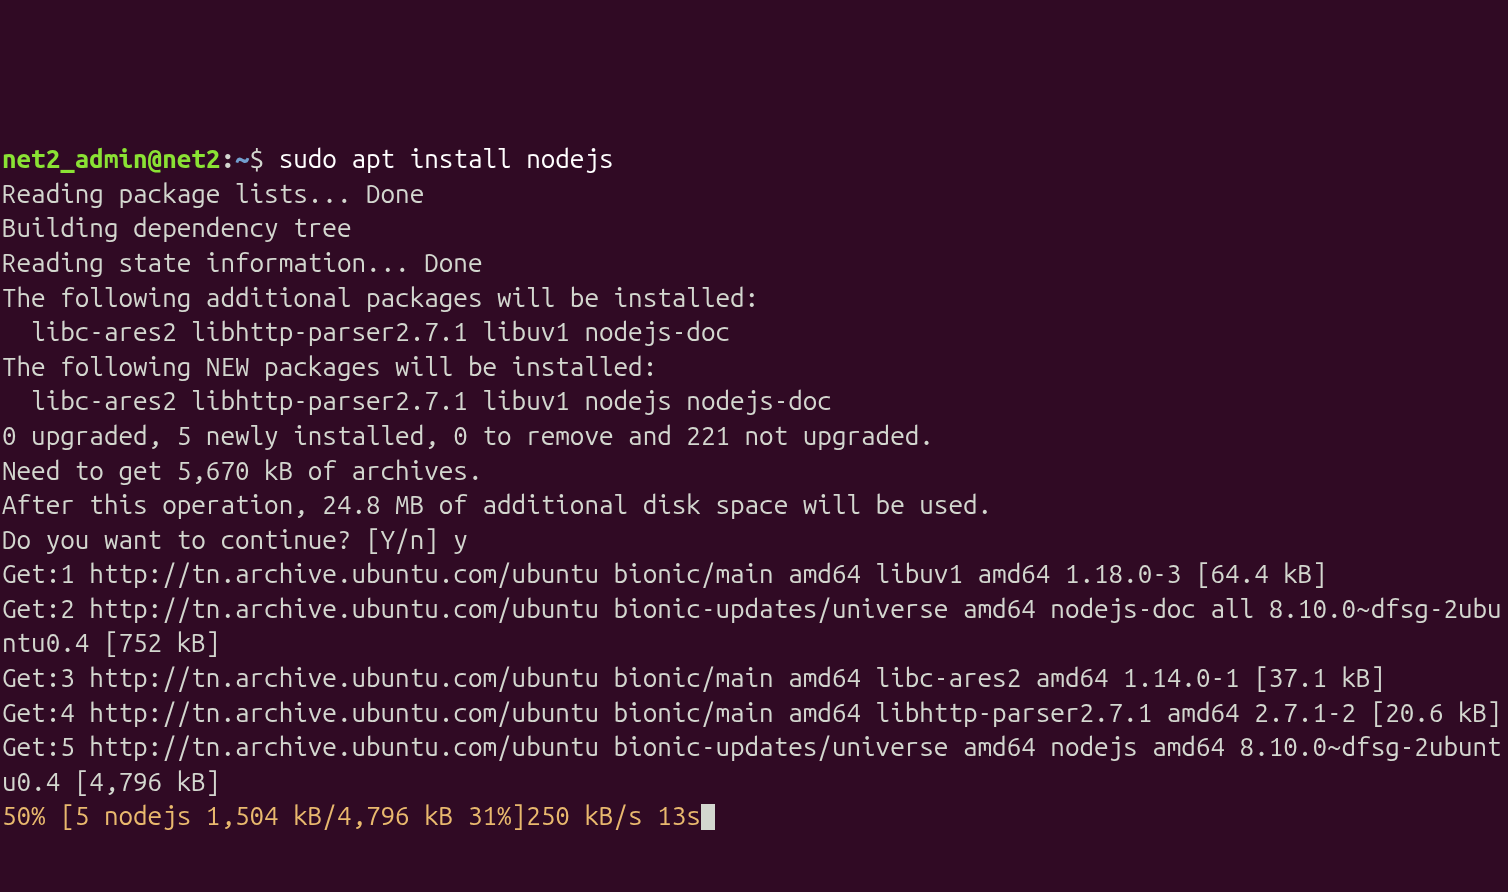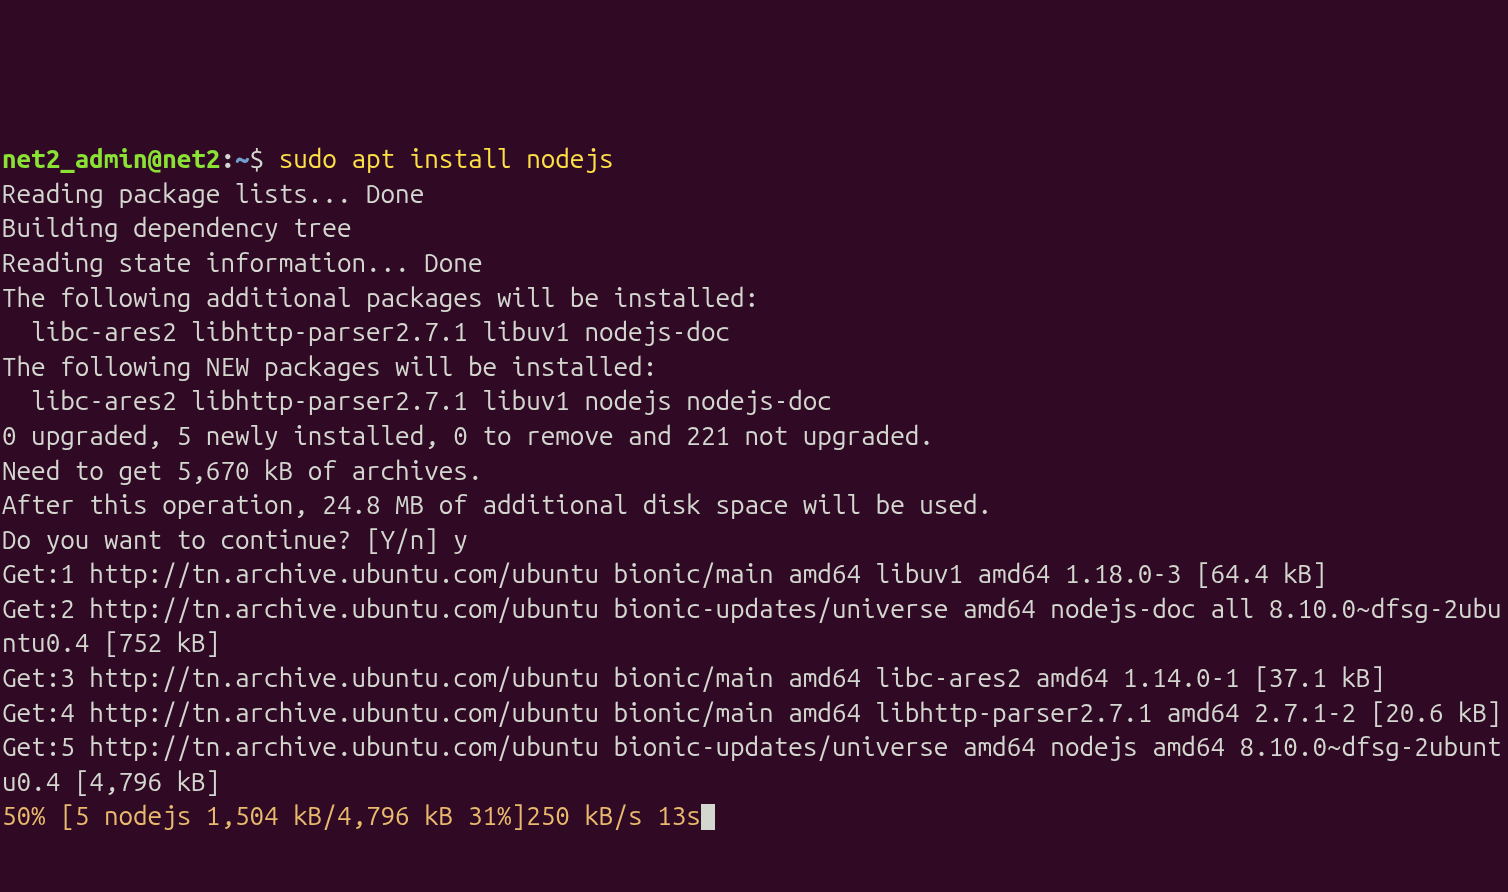"sudo apt install nodejs" .command { color: #fde047 -> #ffffff }
